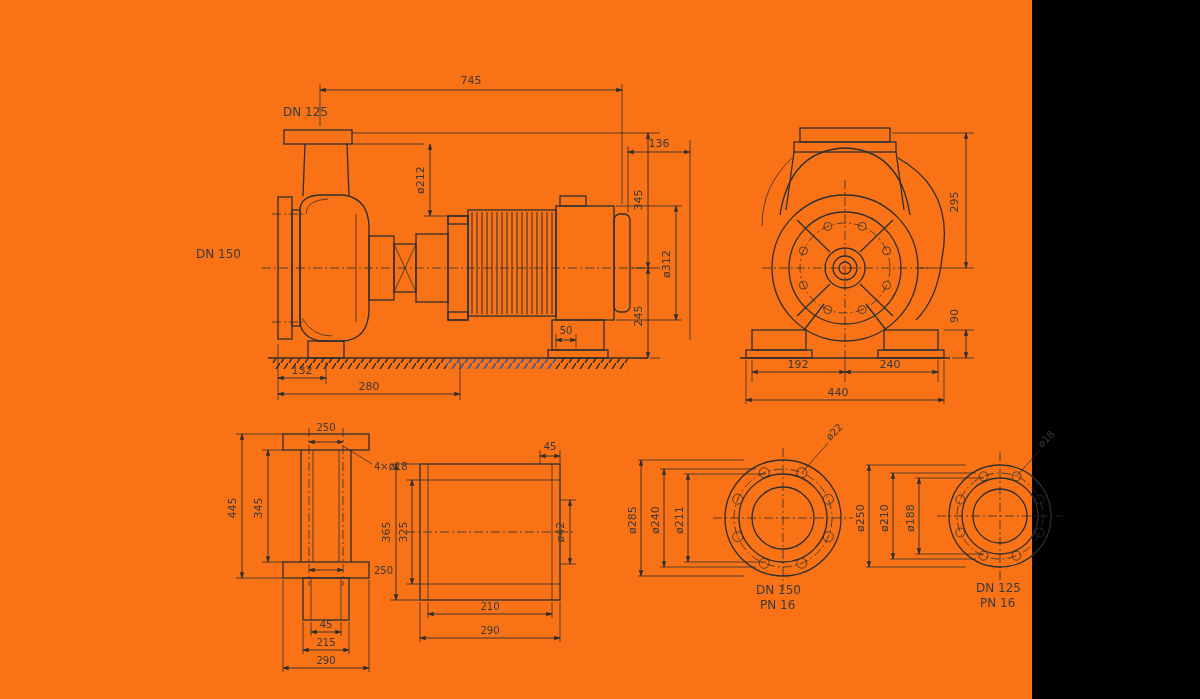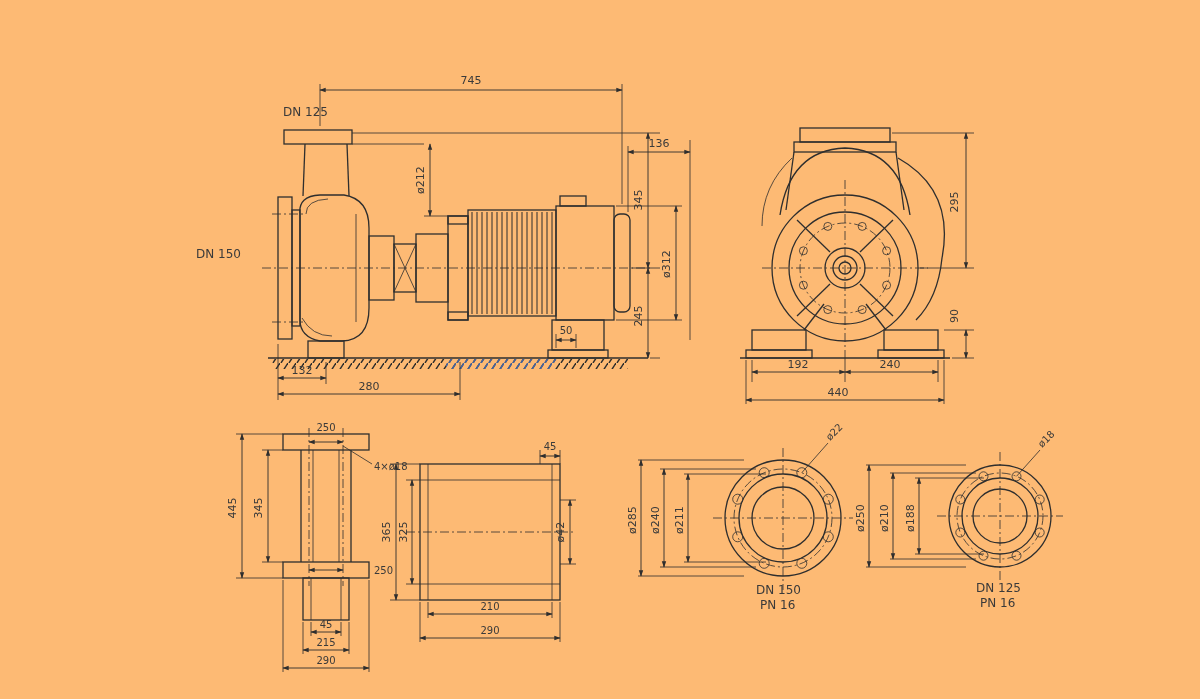"745" .stage { background: #fdba74 -> #f97316; width: 1200px -> 1032px }
